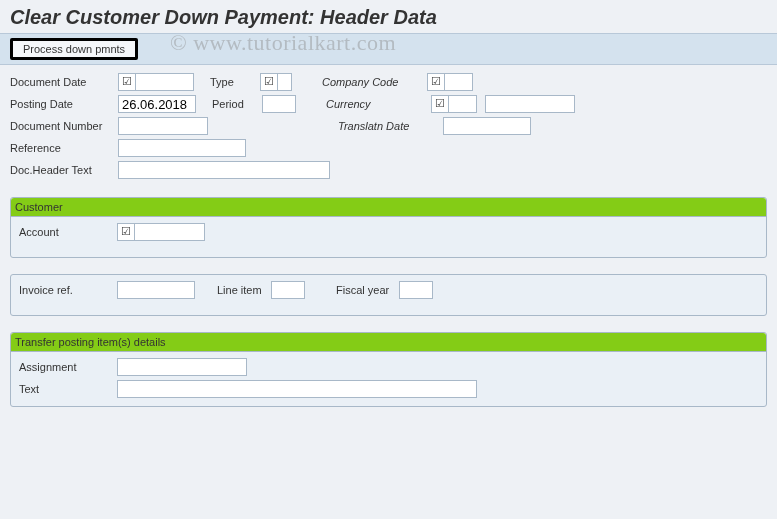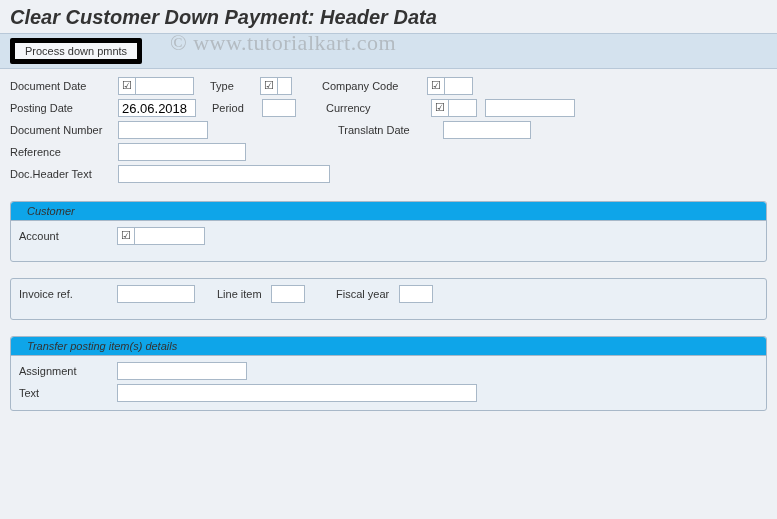"Process down pmnts" .toolbar-btn { border: 5px solid #000000 -> 3px solid #000000 }
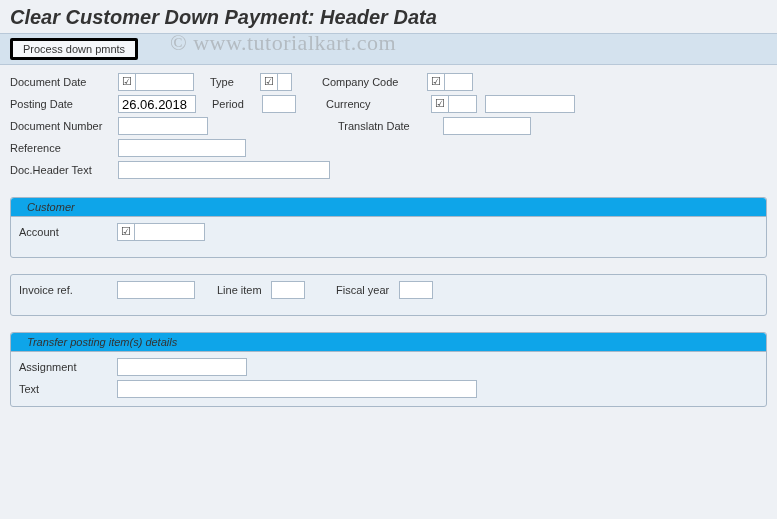"Company Code" .col-label-c { font-style: none -> italic }
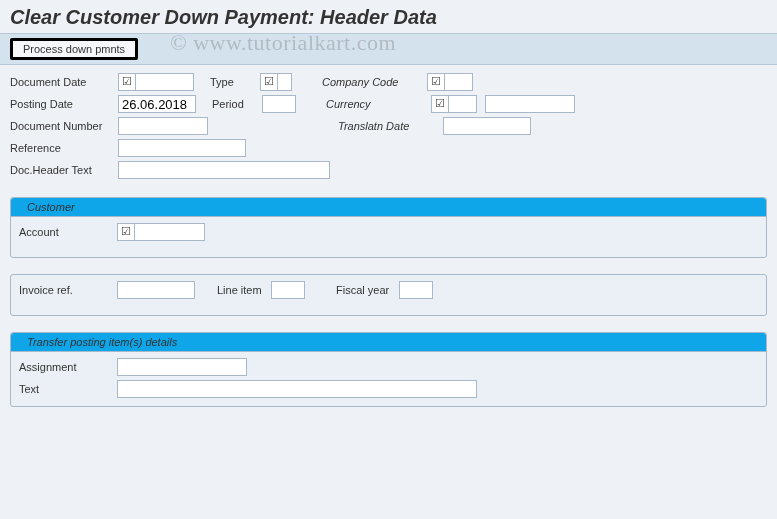"Customer" .group-title { background: #0ea5e9 -> #84cc16; font-style: italic -> none; padding: 3px 16px -> 3px 4px }
